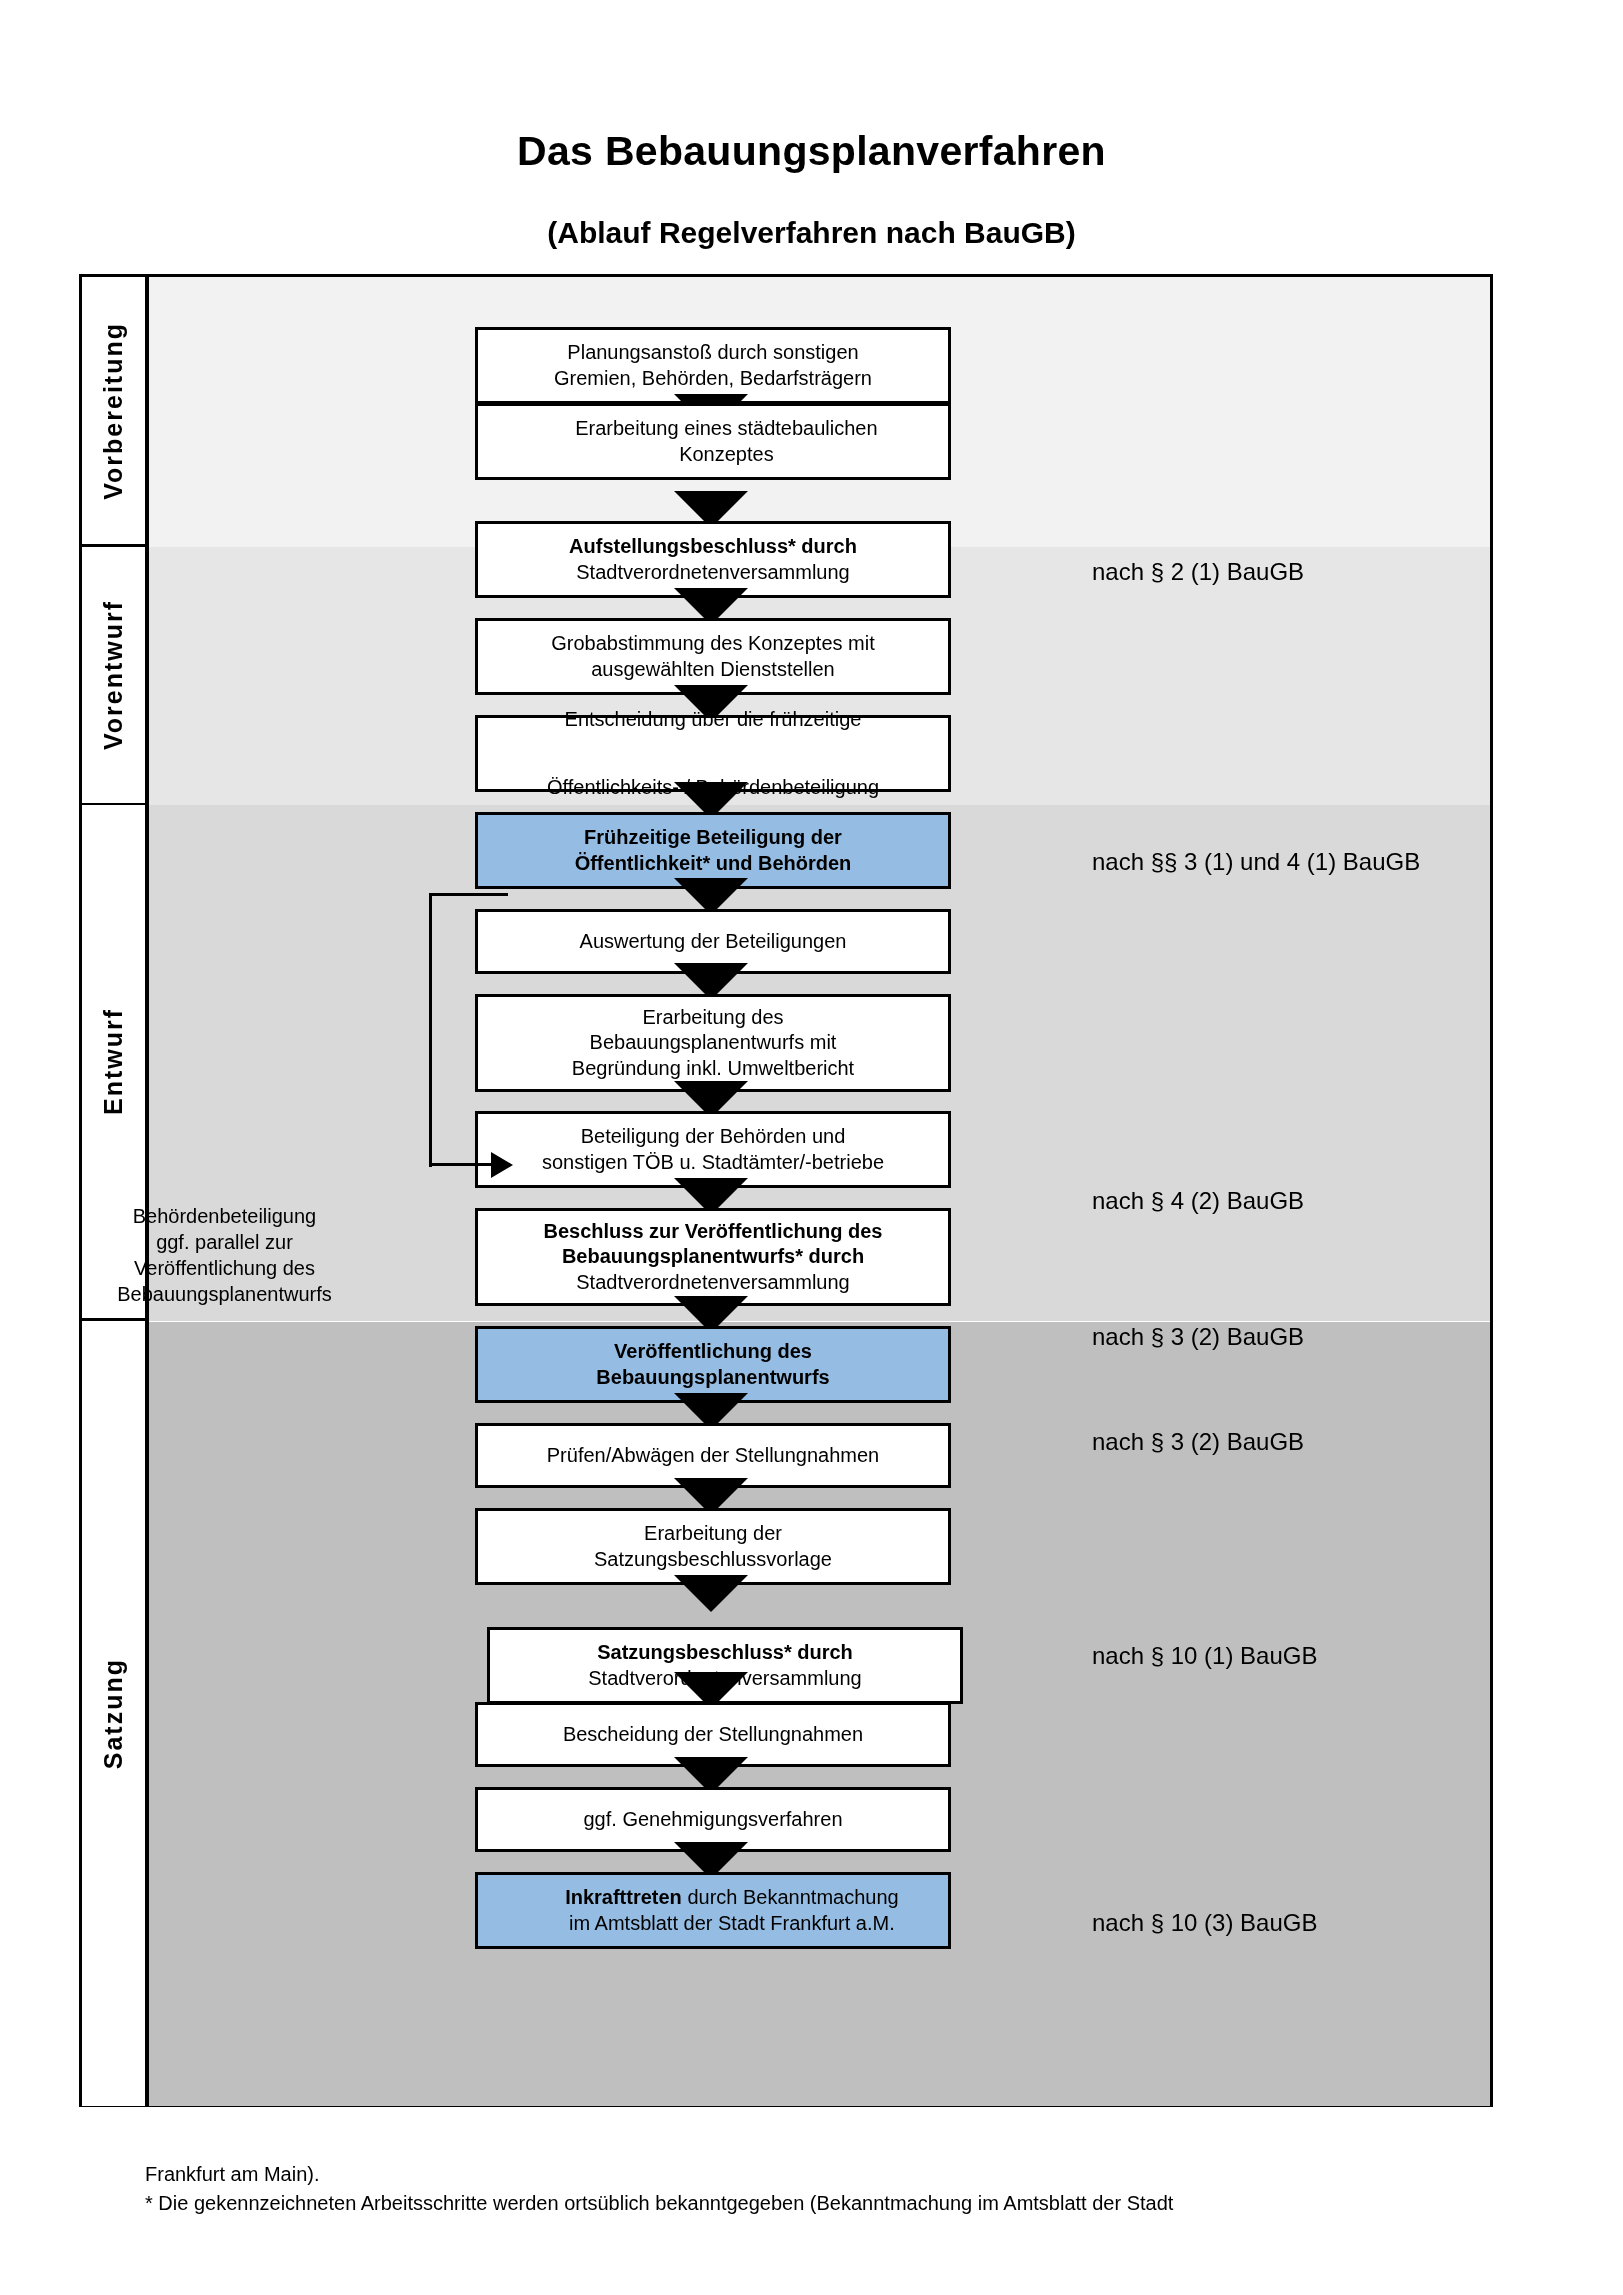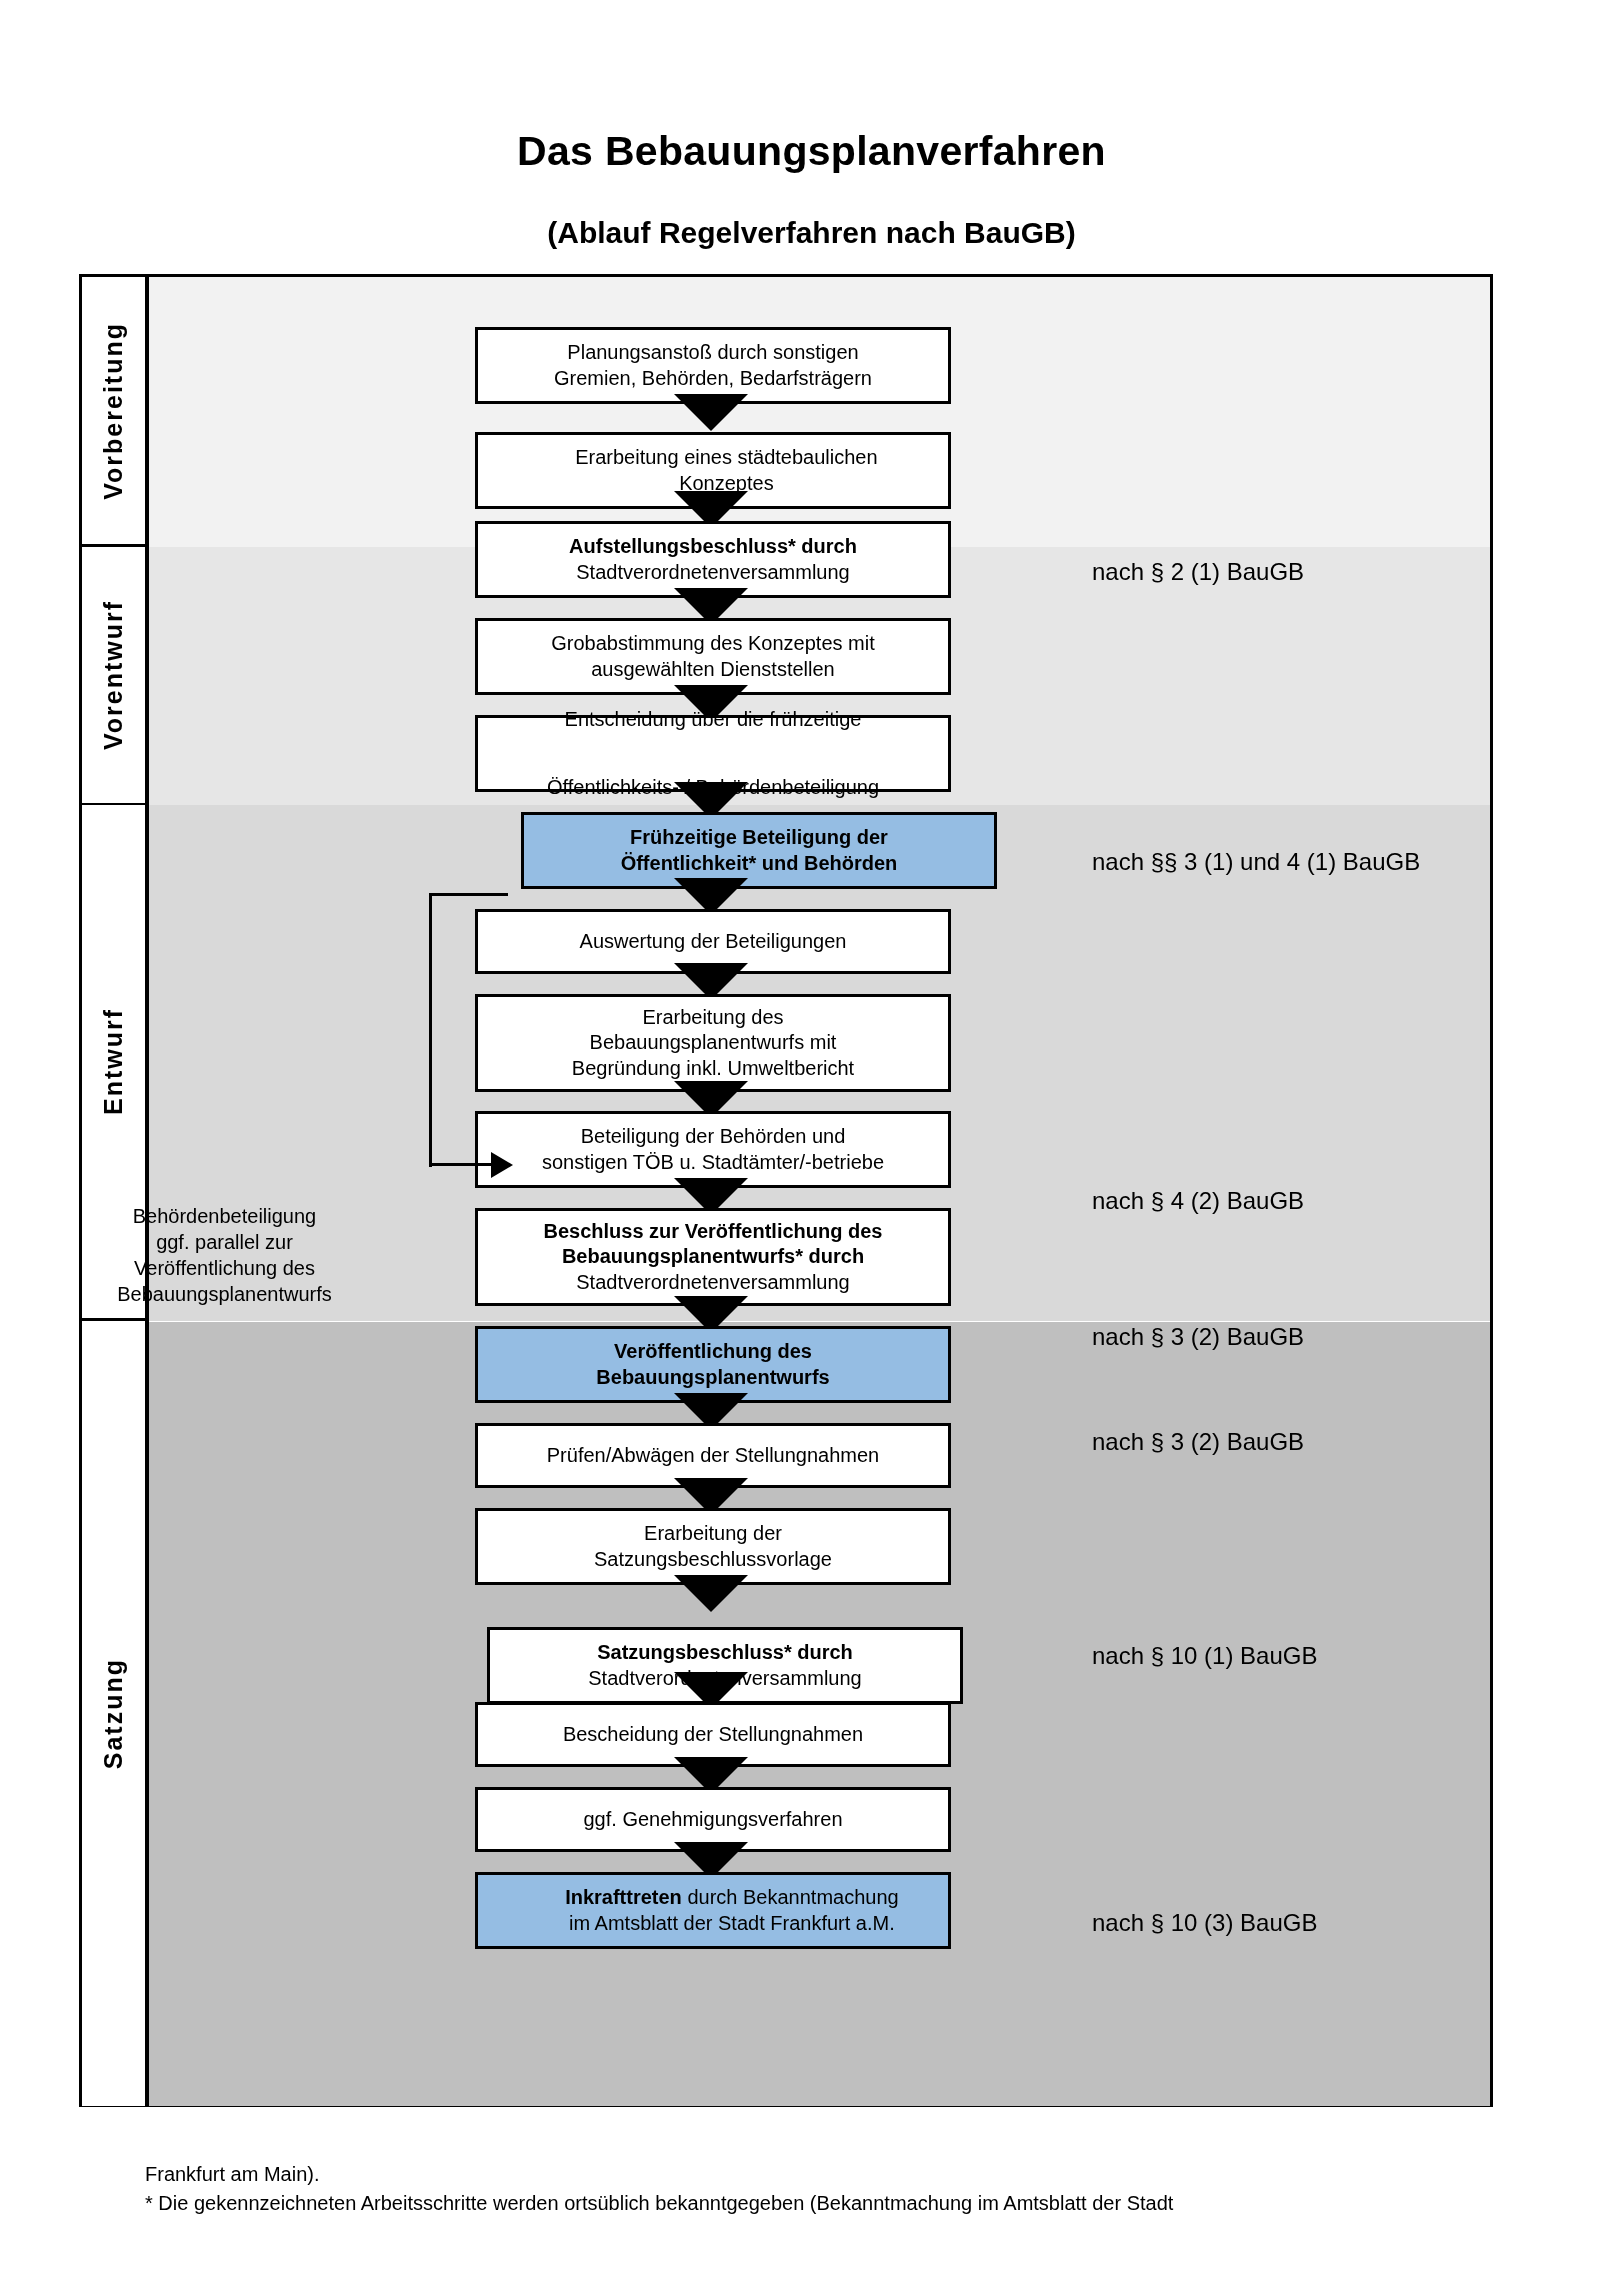"Erarbeitung eines städtebaulichen" div.box { top: 432px -> 403px }
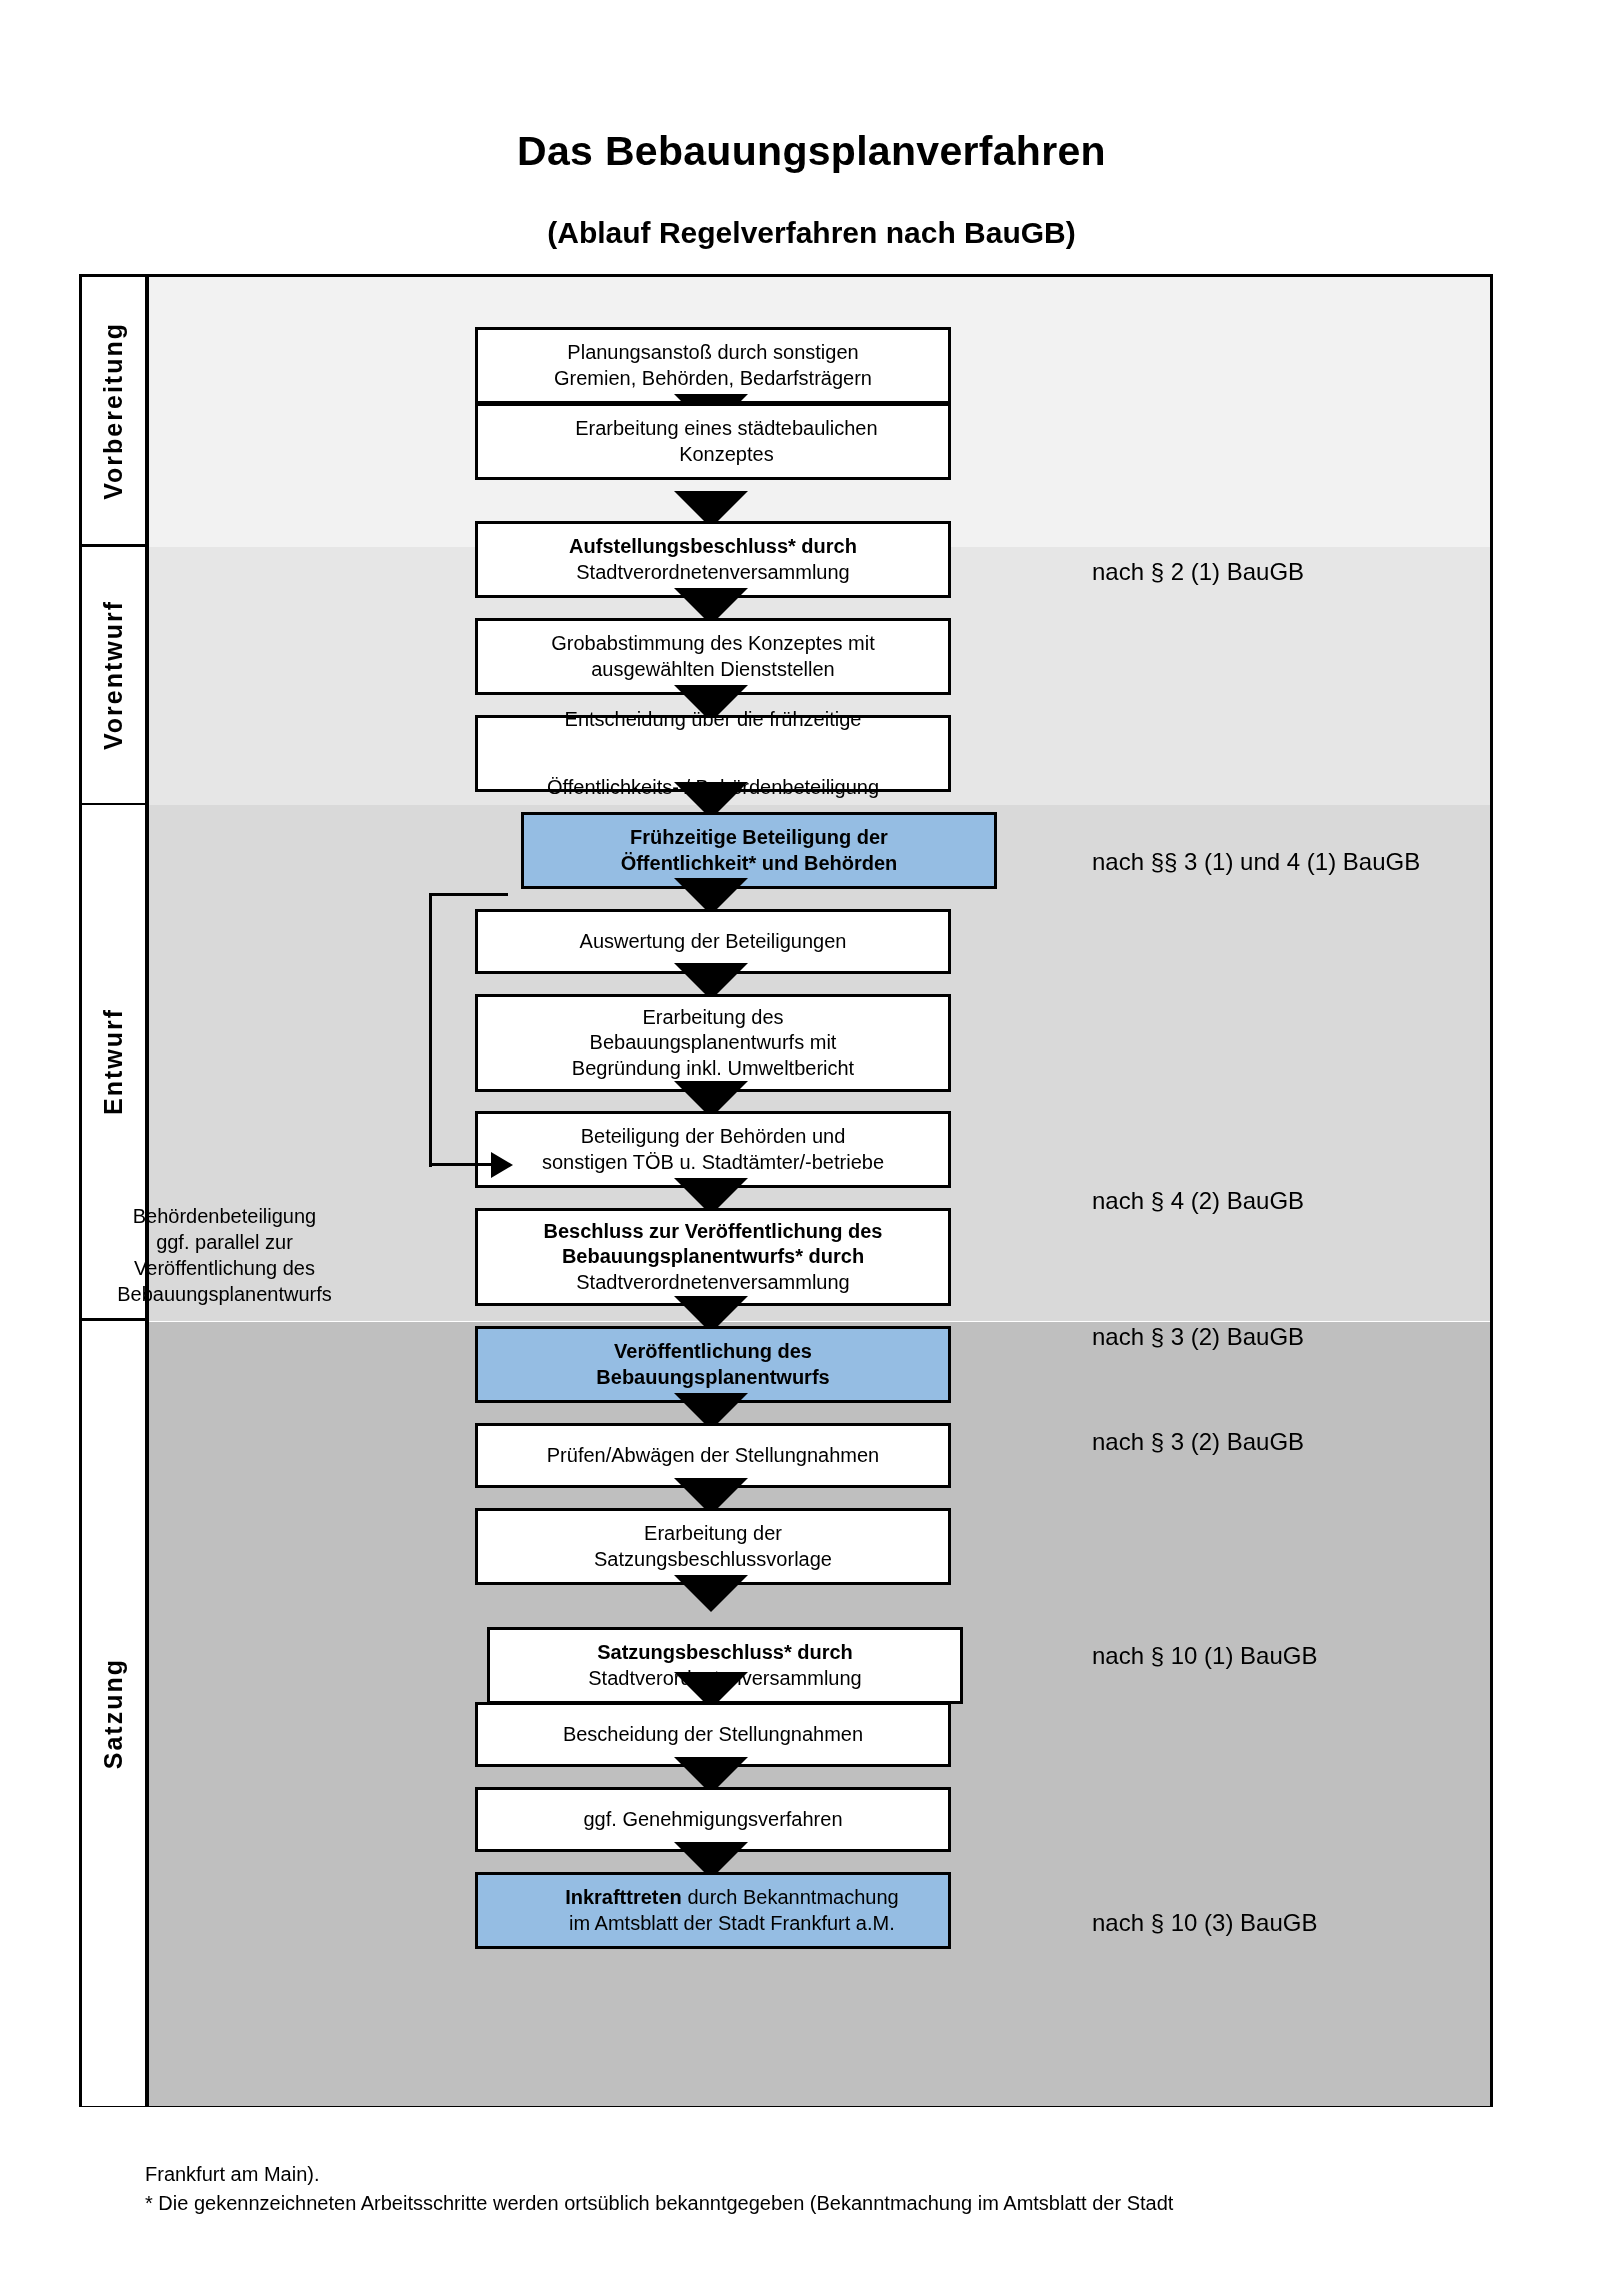"Frühzeitige Beteiligung der" div.box { margin-left: 46px -> none }
